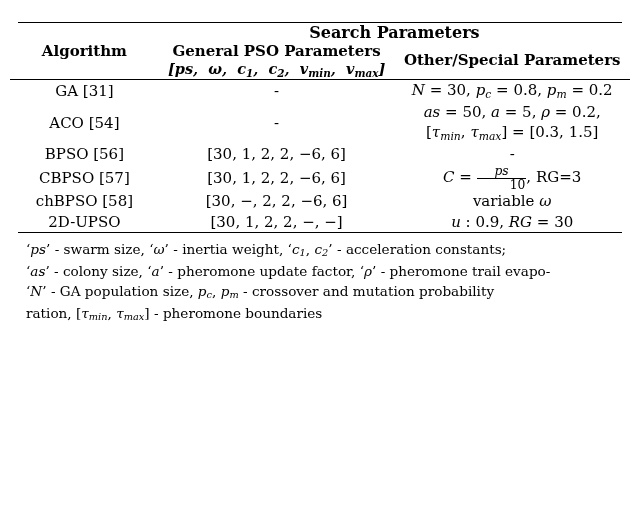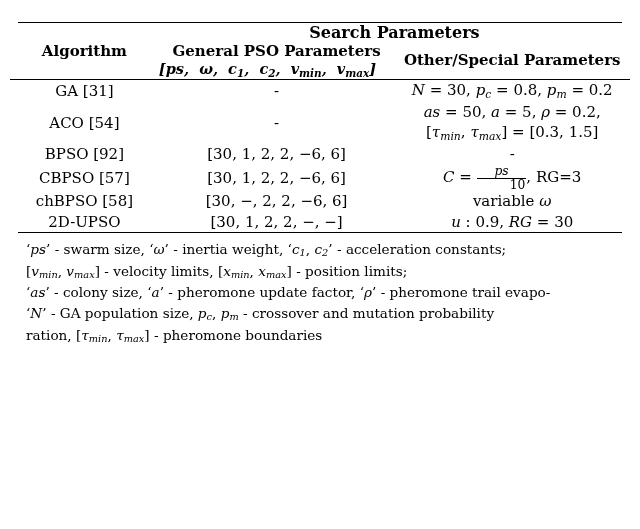"[ps, ω, c1, c2, vmin," .hdr-params { text-align: left -> center }
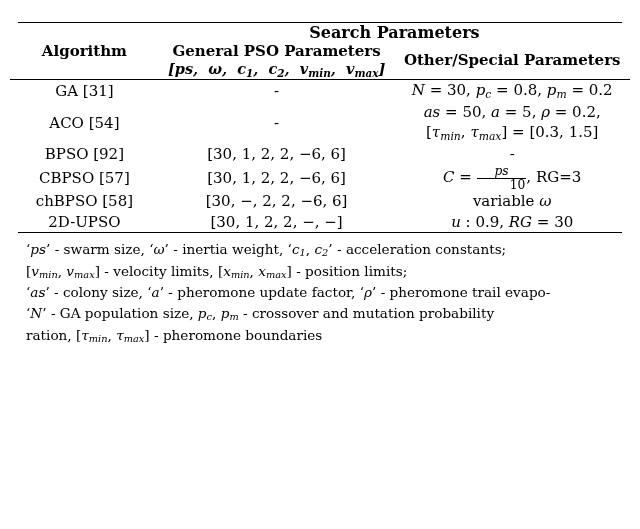"BPSO [92]" td.alg { text: 92 -> 56 }
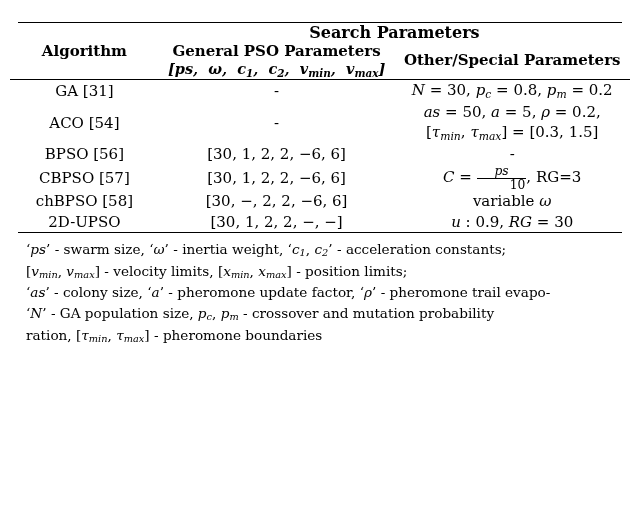"[vmin, vmax] - velocity limits," div { html: <div> [<i>v</i><span><i>min</i></span>, <i>v</i><span><i>max</i></span>] - velocity limits, [<i>x</i><span><i>min</i></span>, <i>x</i><span><i>max</i></span>] - position limits; </div> -> none }
